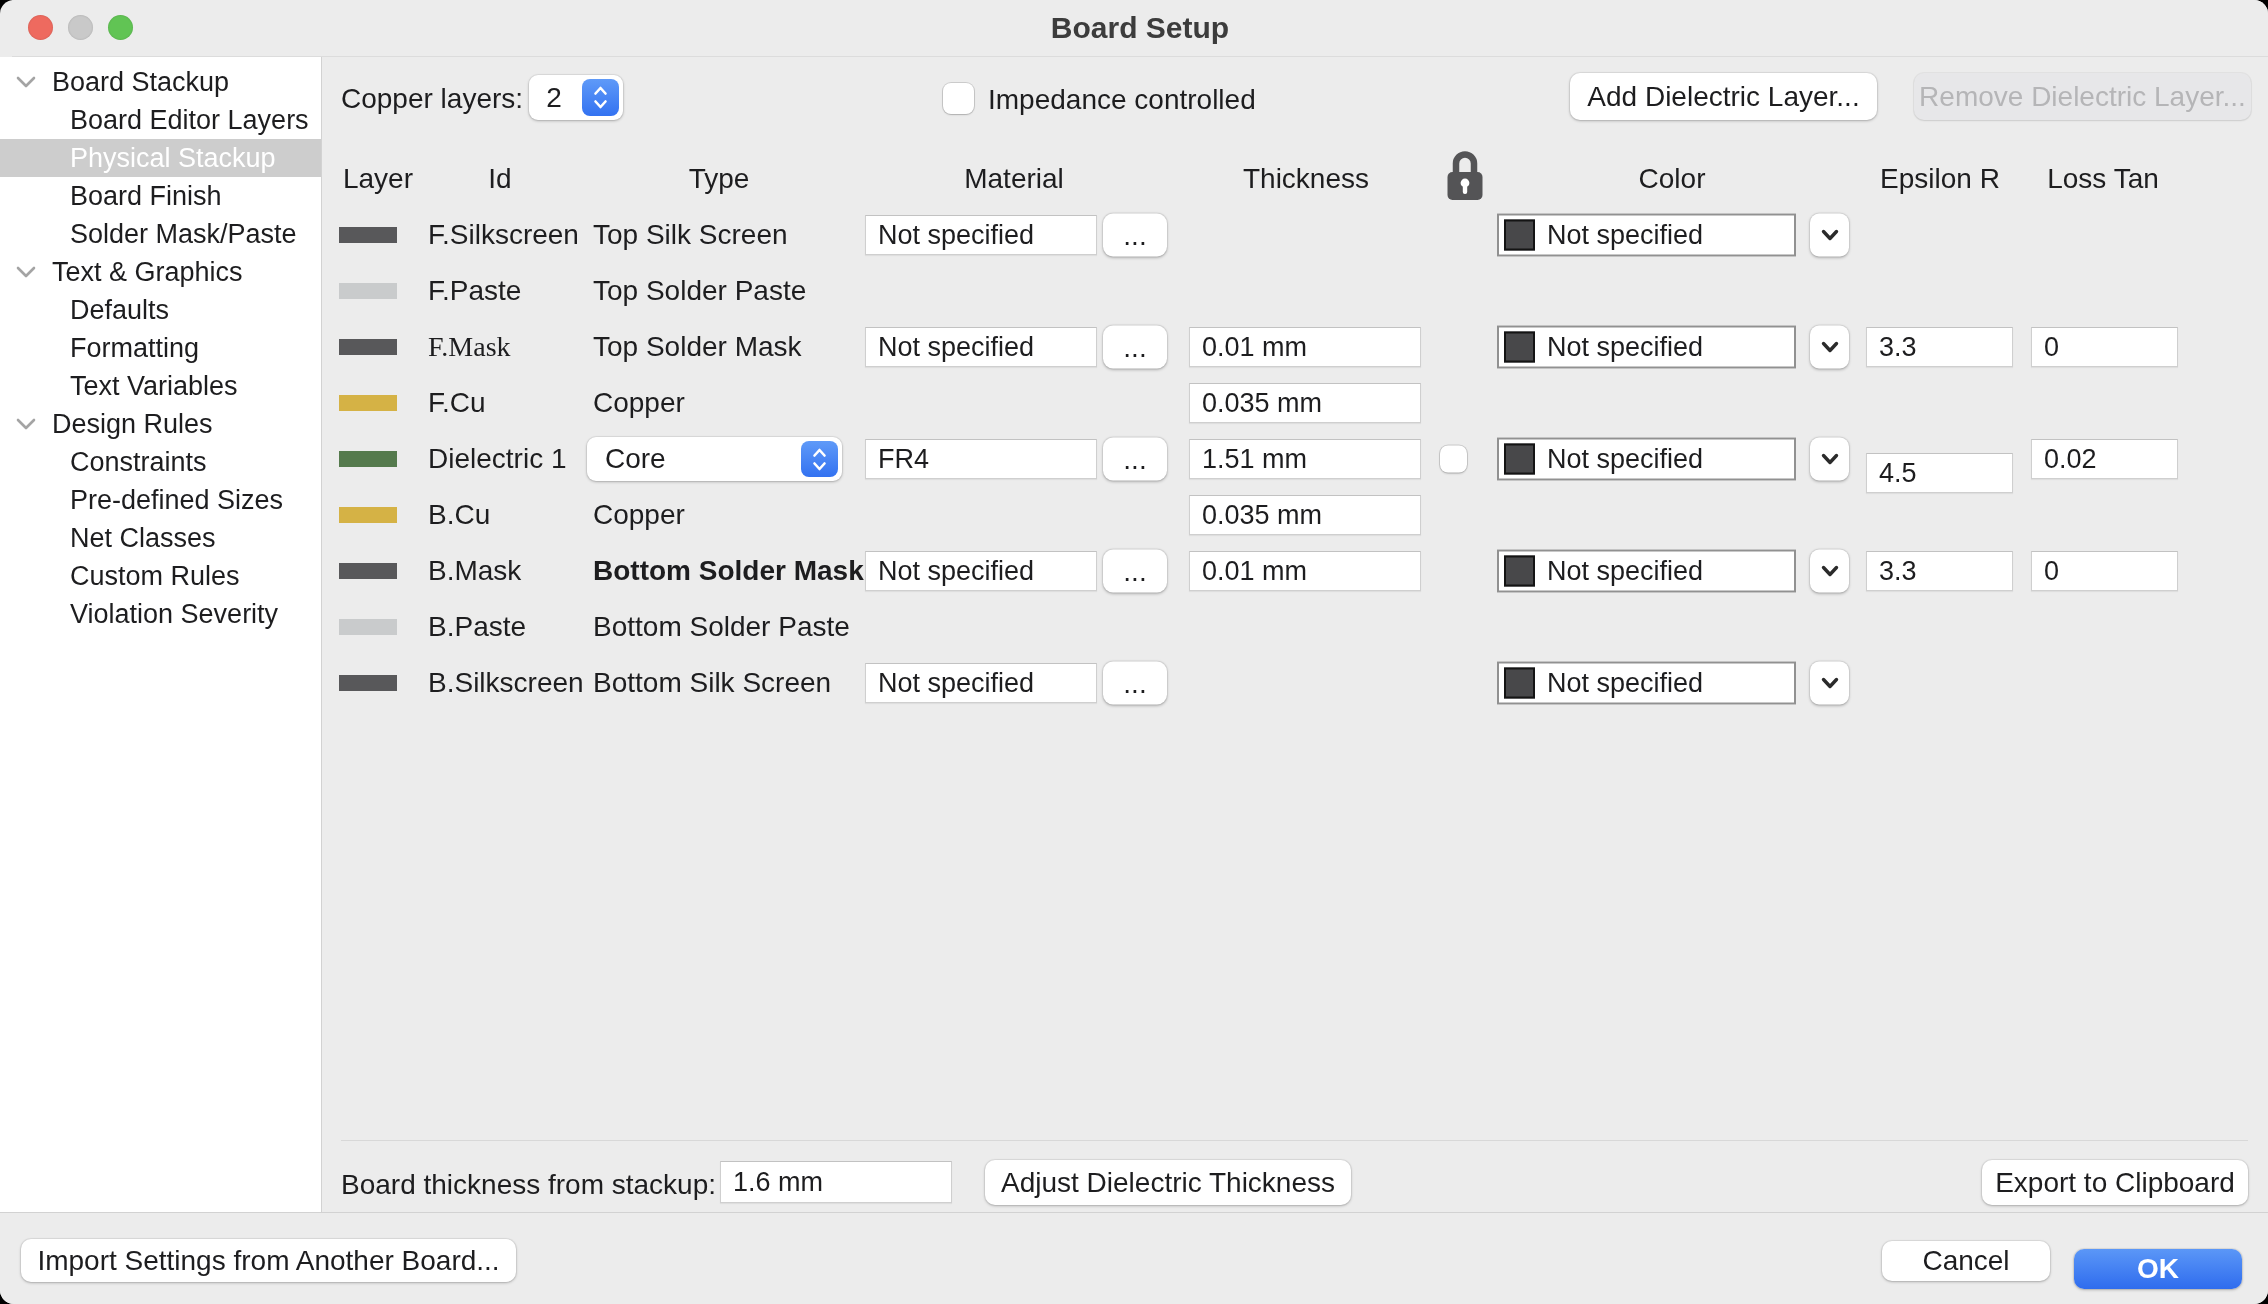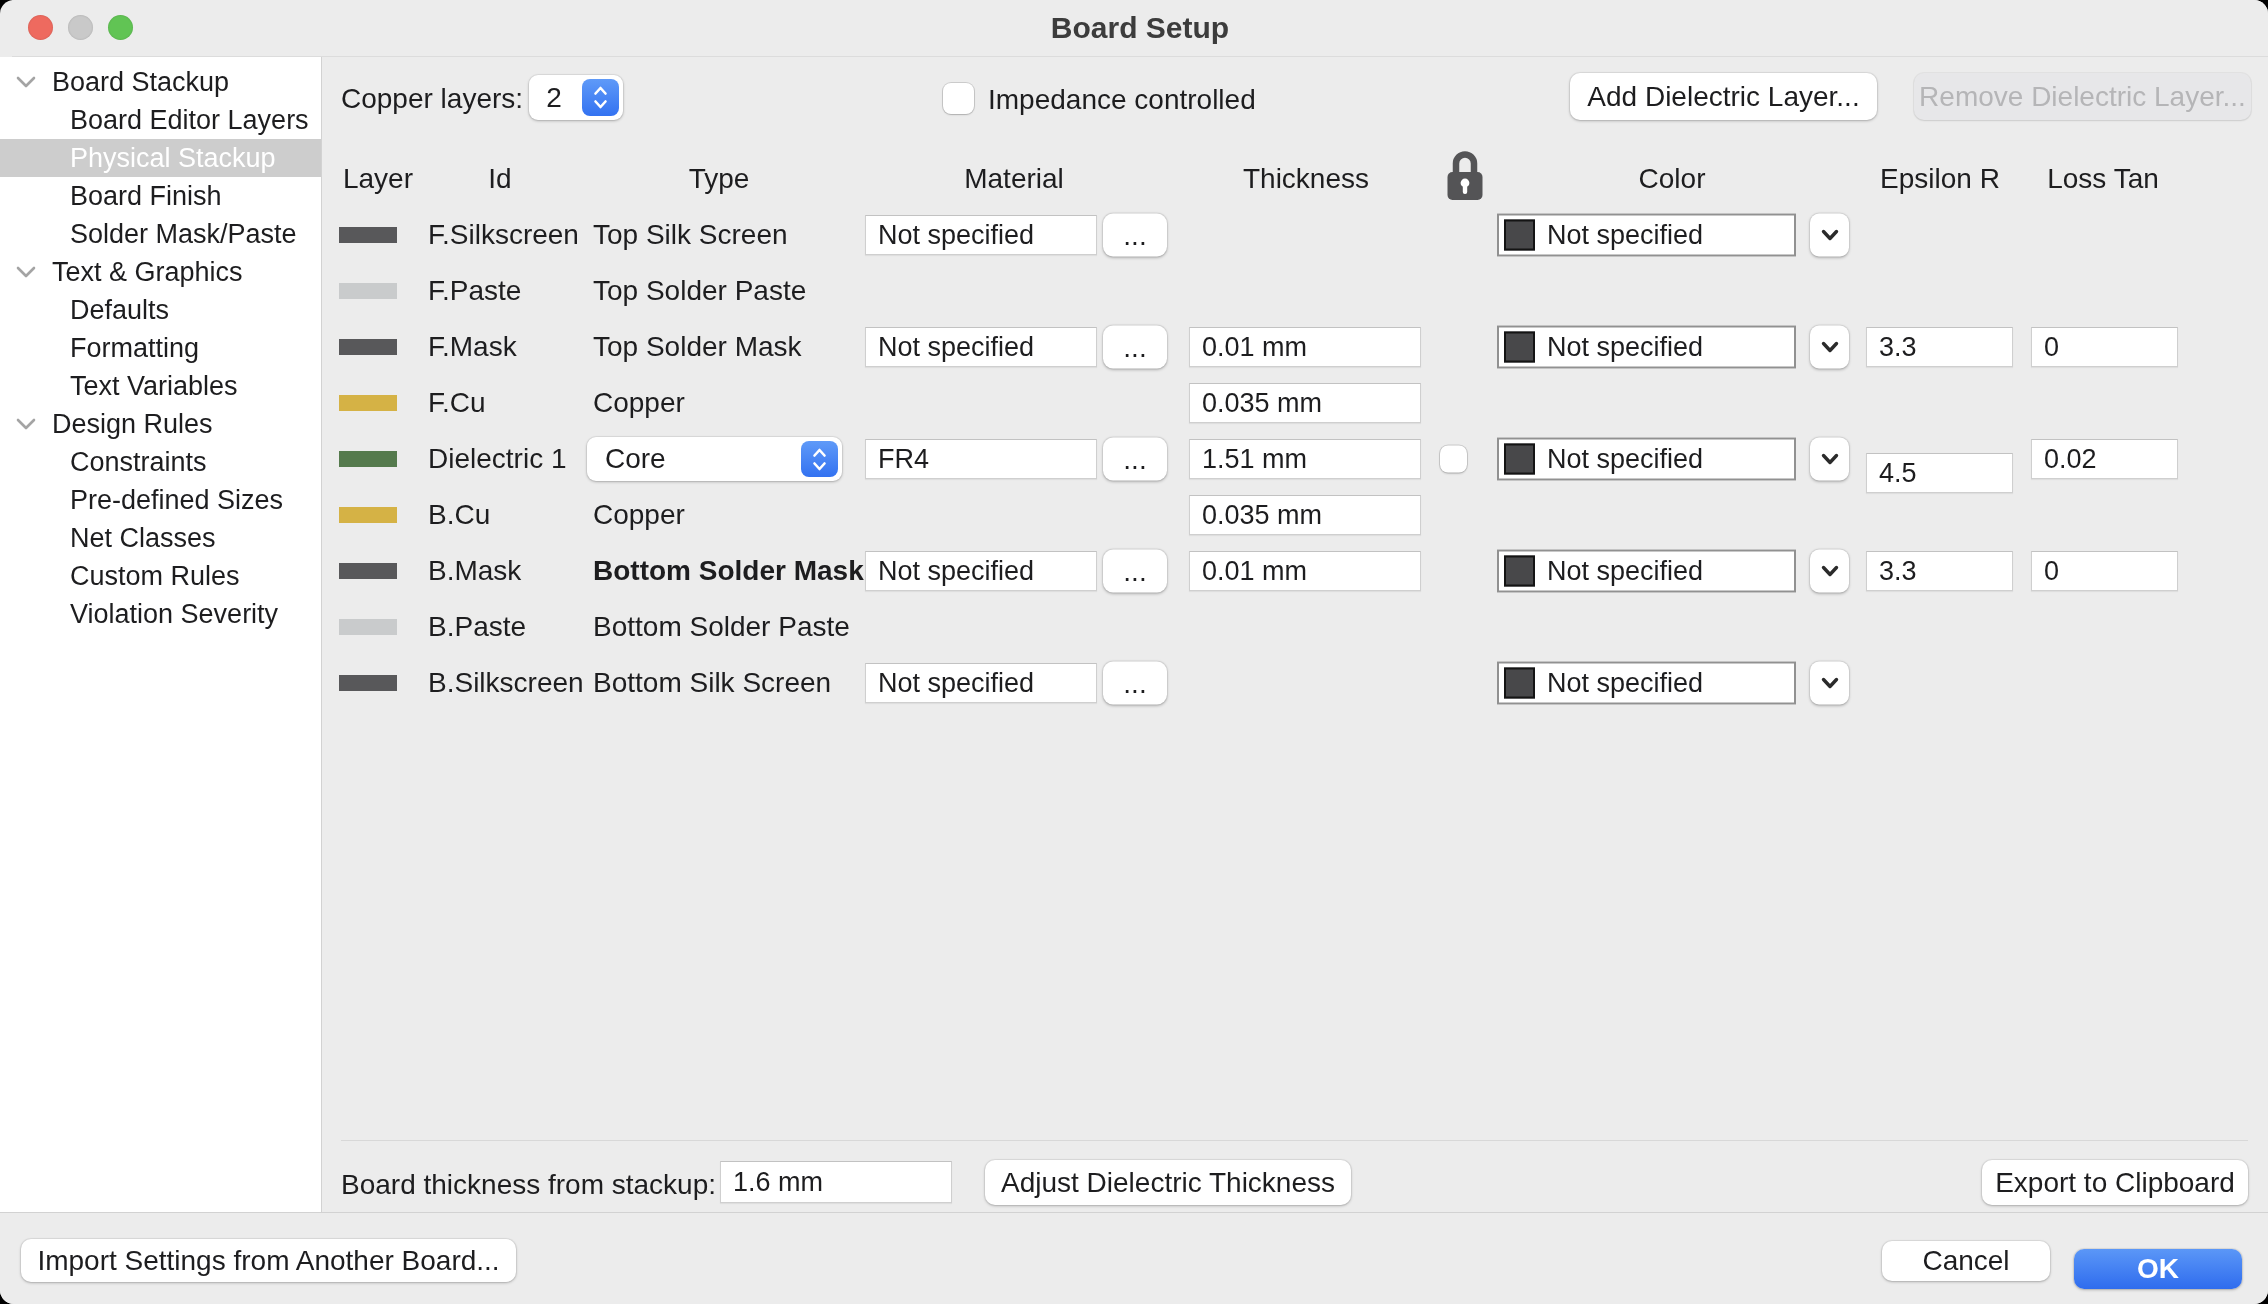"F.Mask" div.cell { font-family: none -> Liberation Serif, serif }
